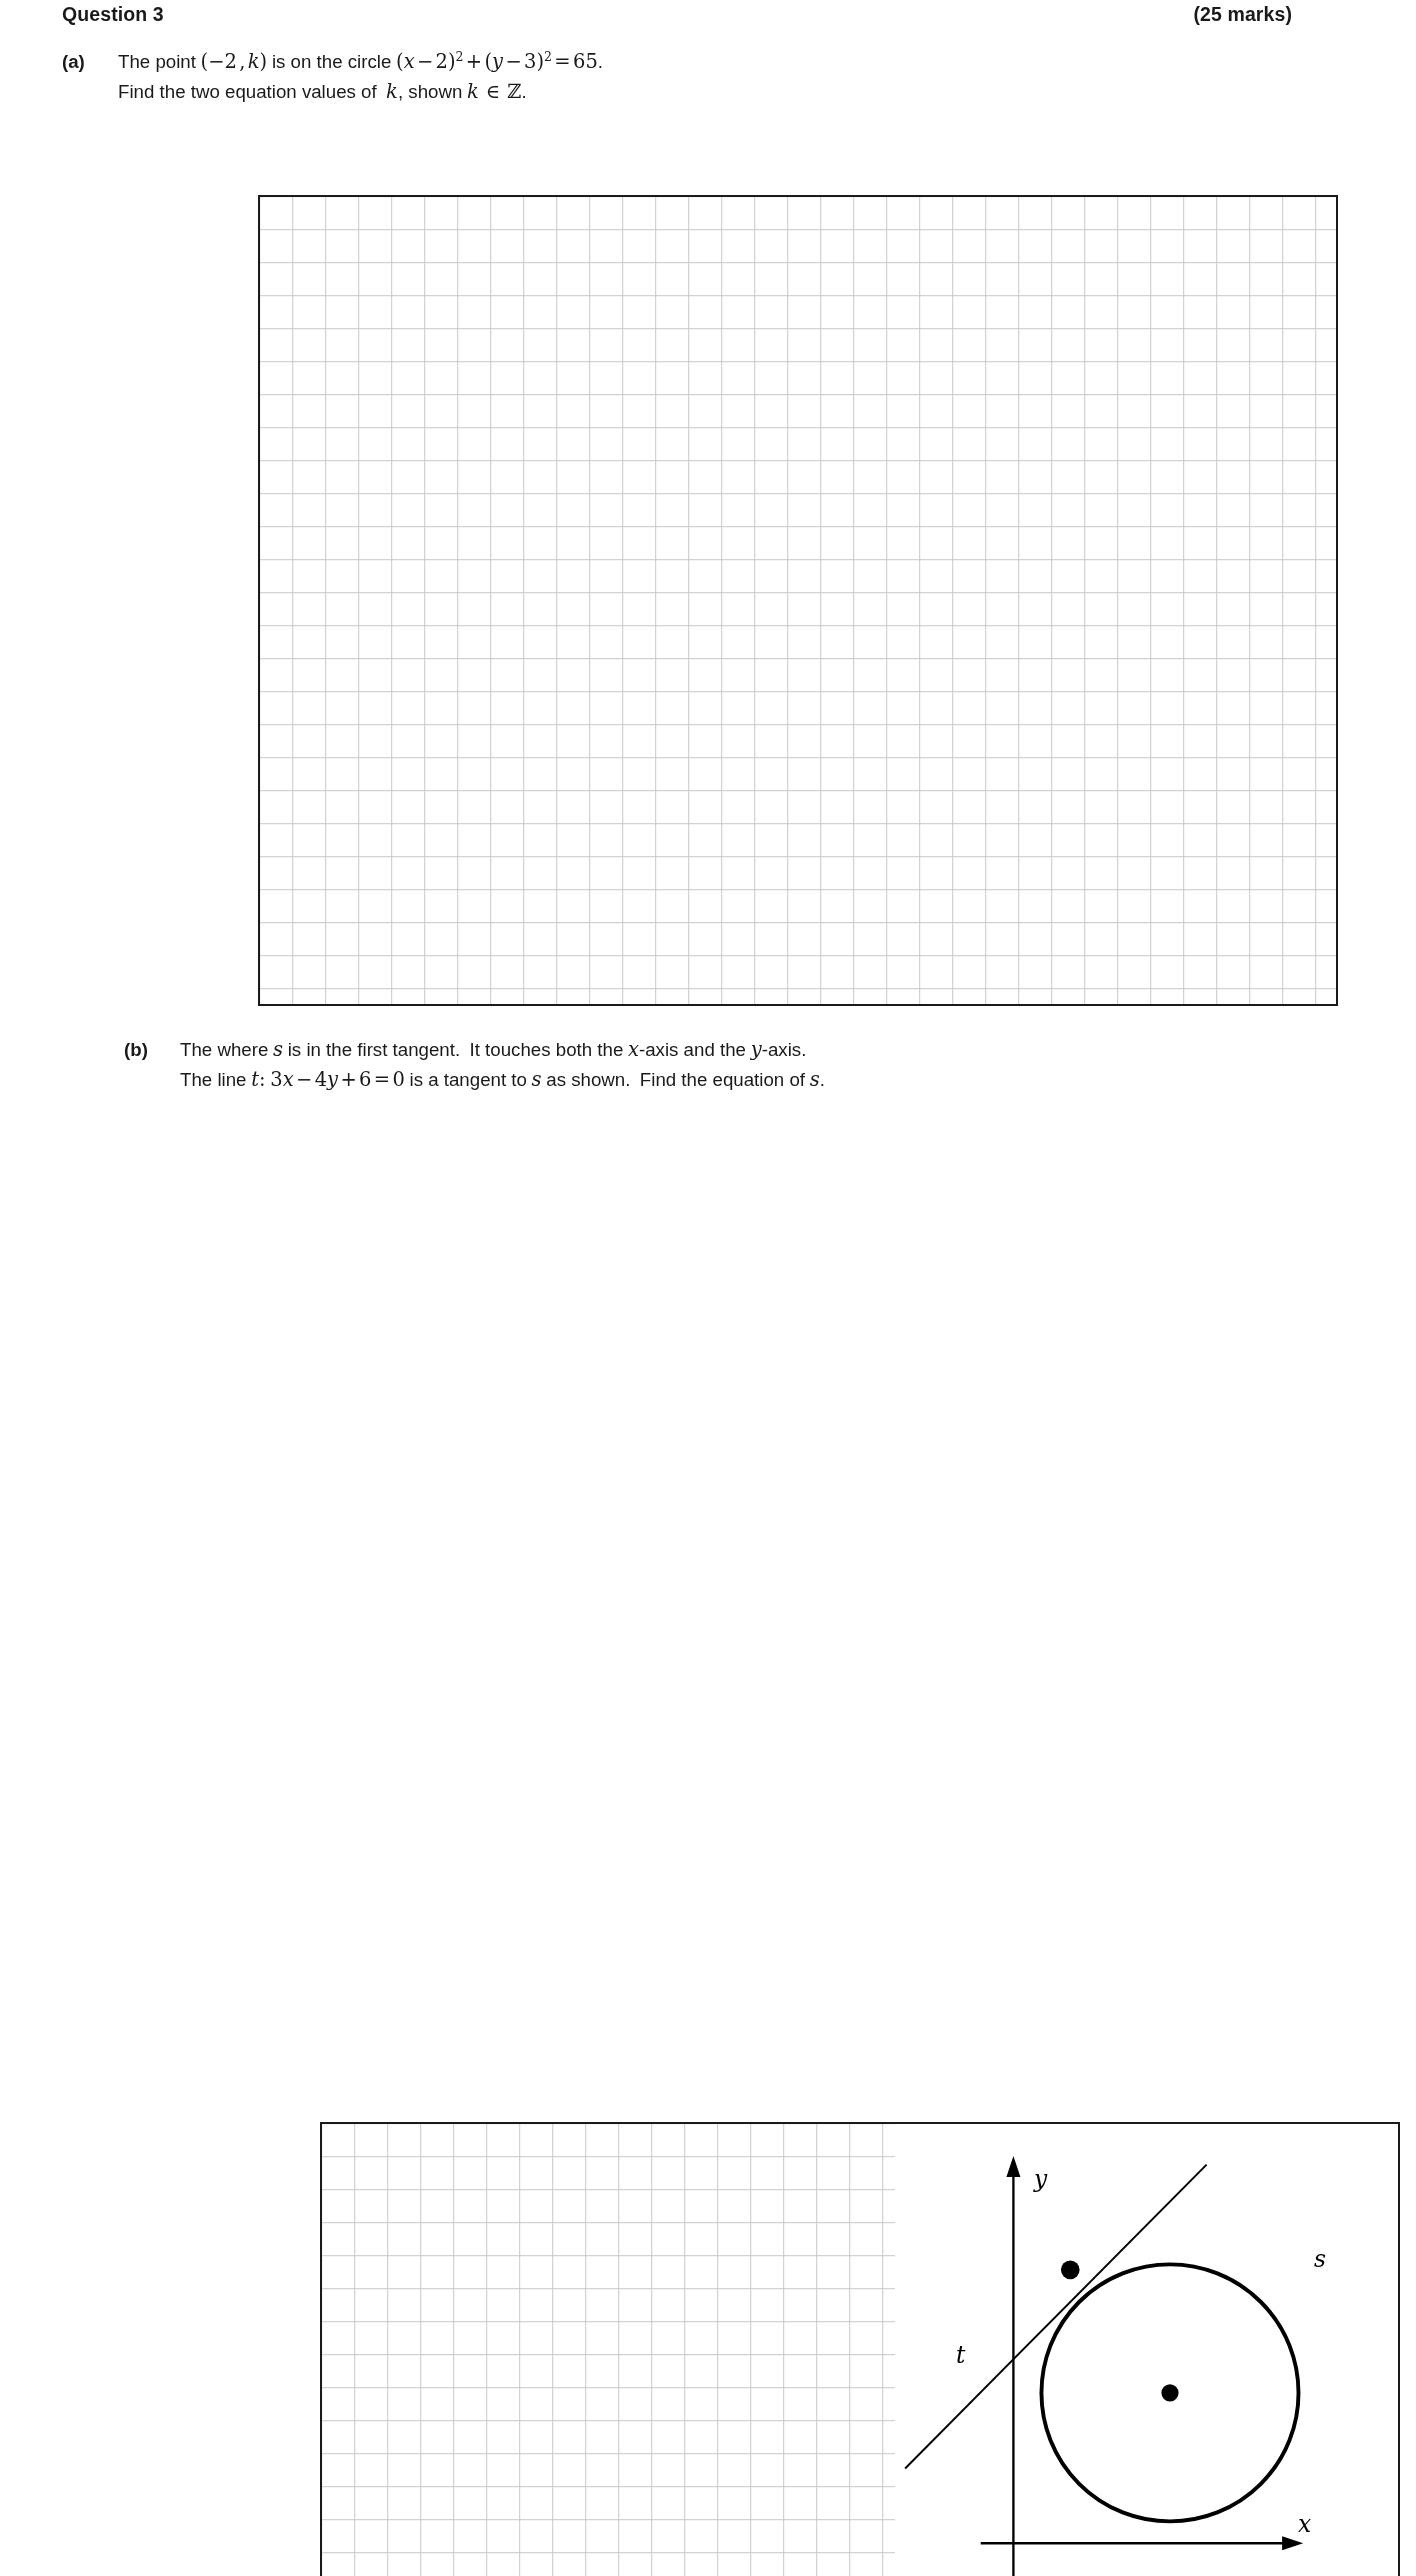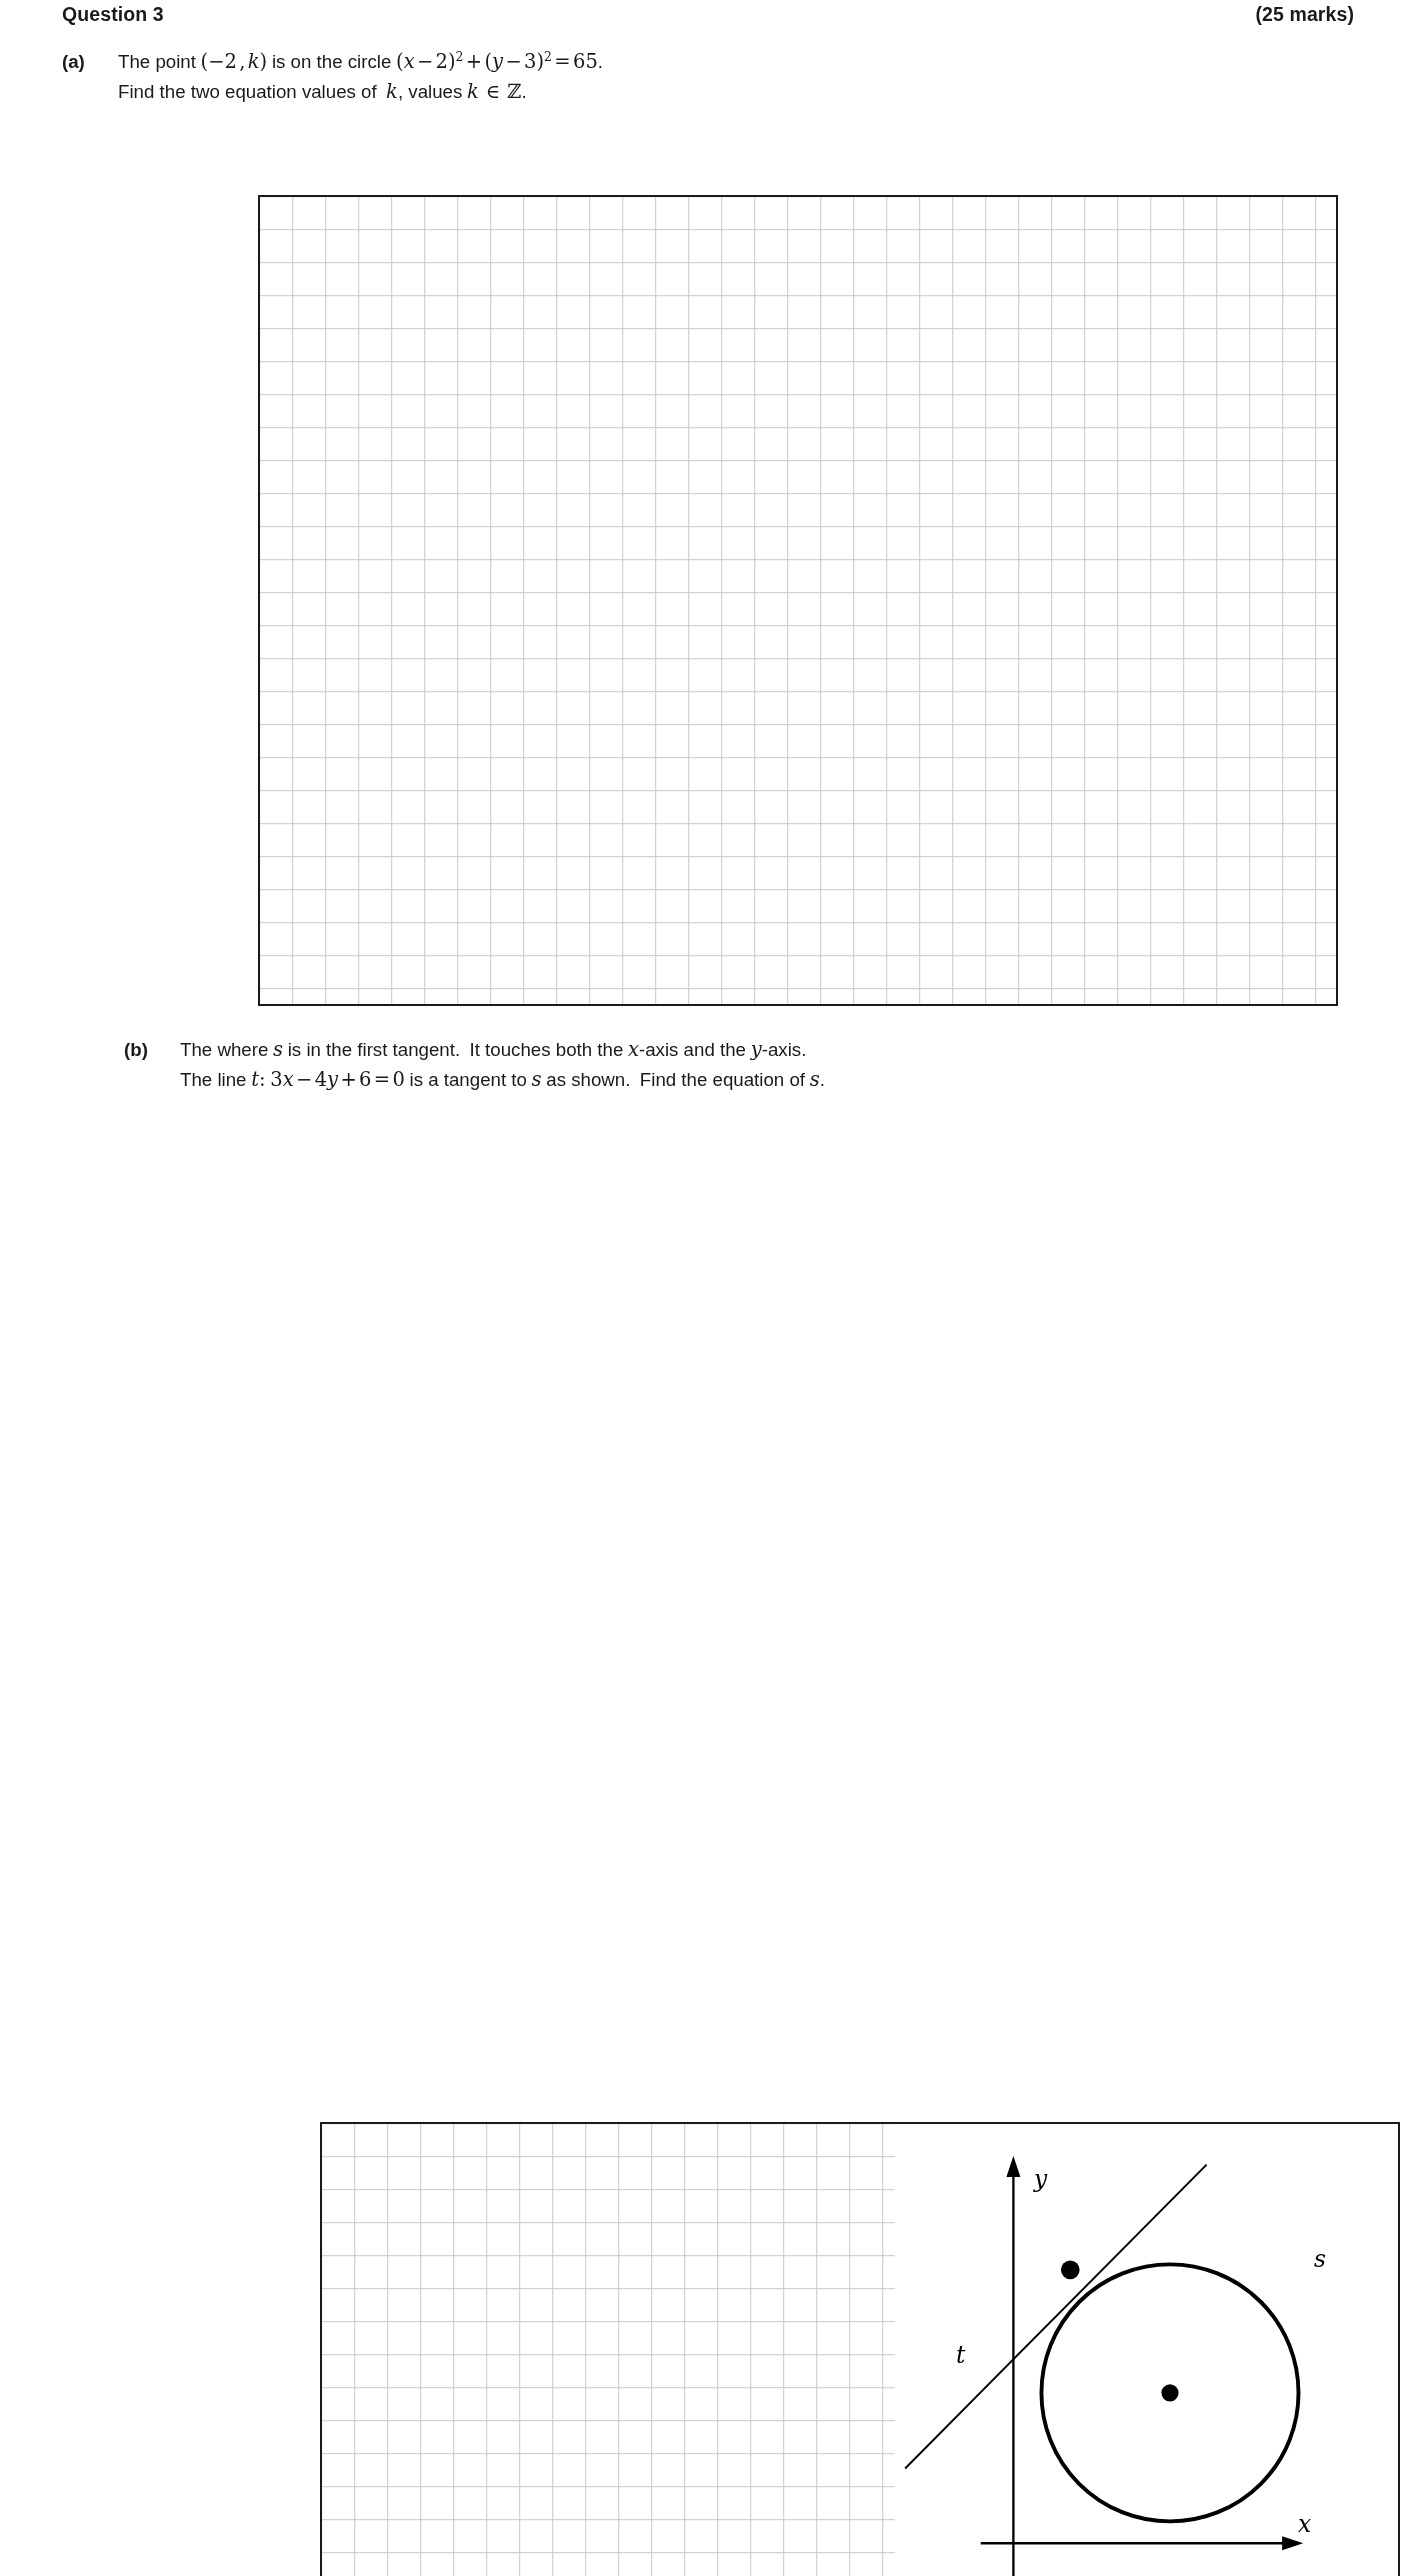"(25 marks)" .q-marks { margin-right: none -> 62px }
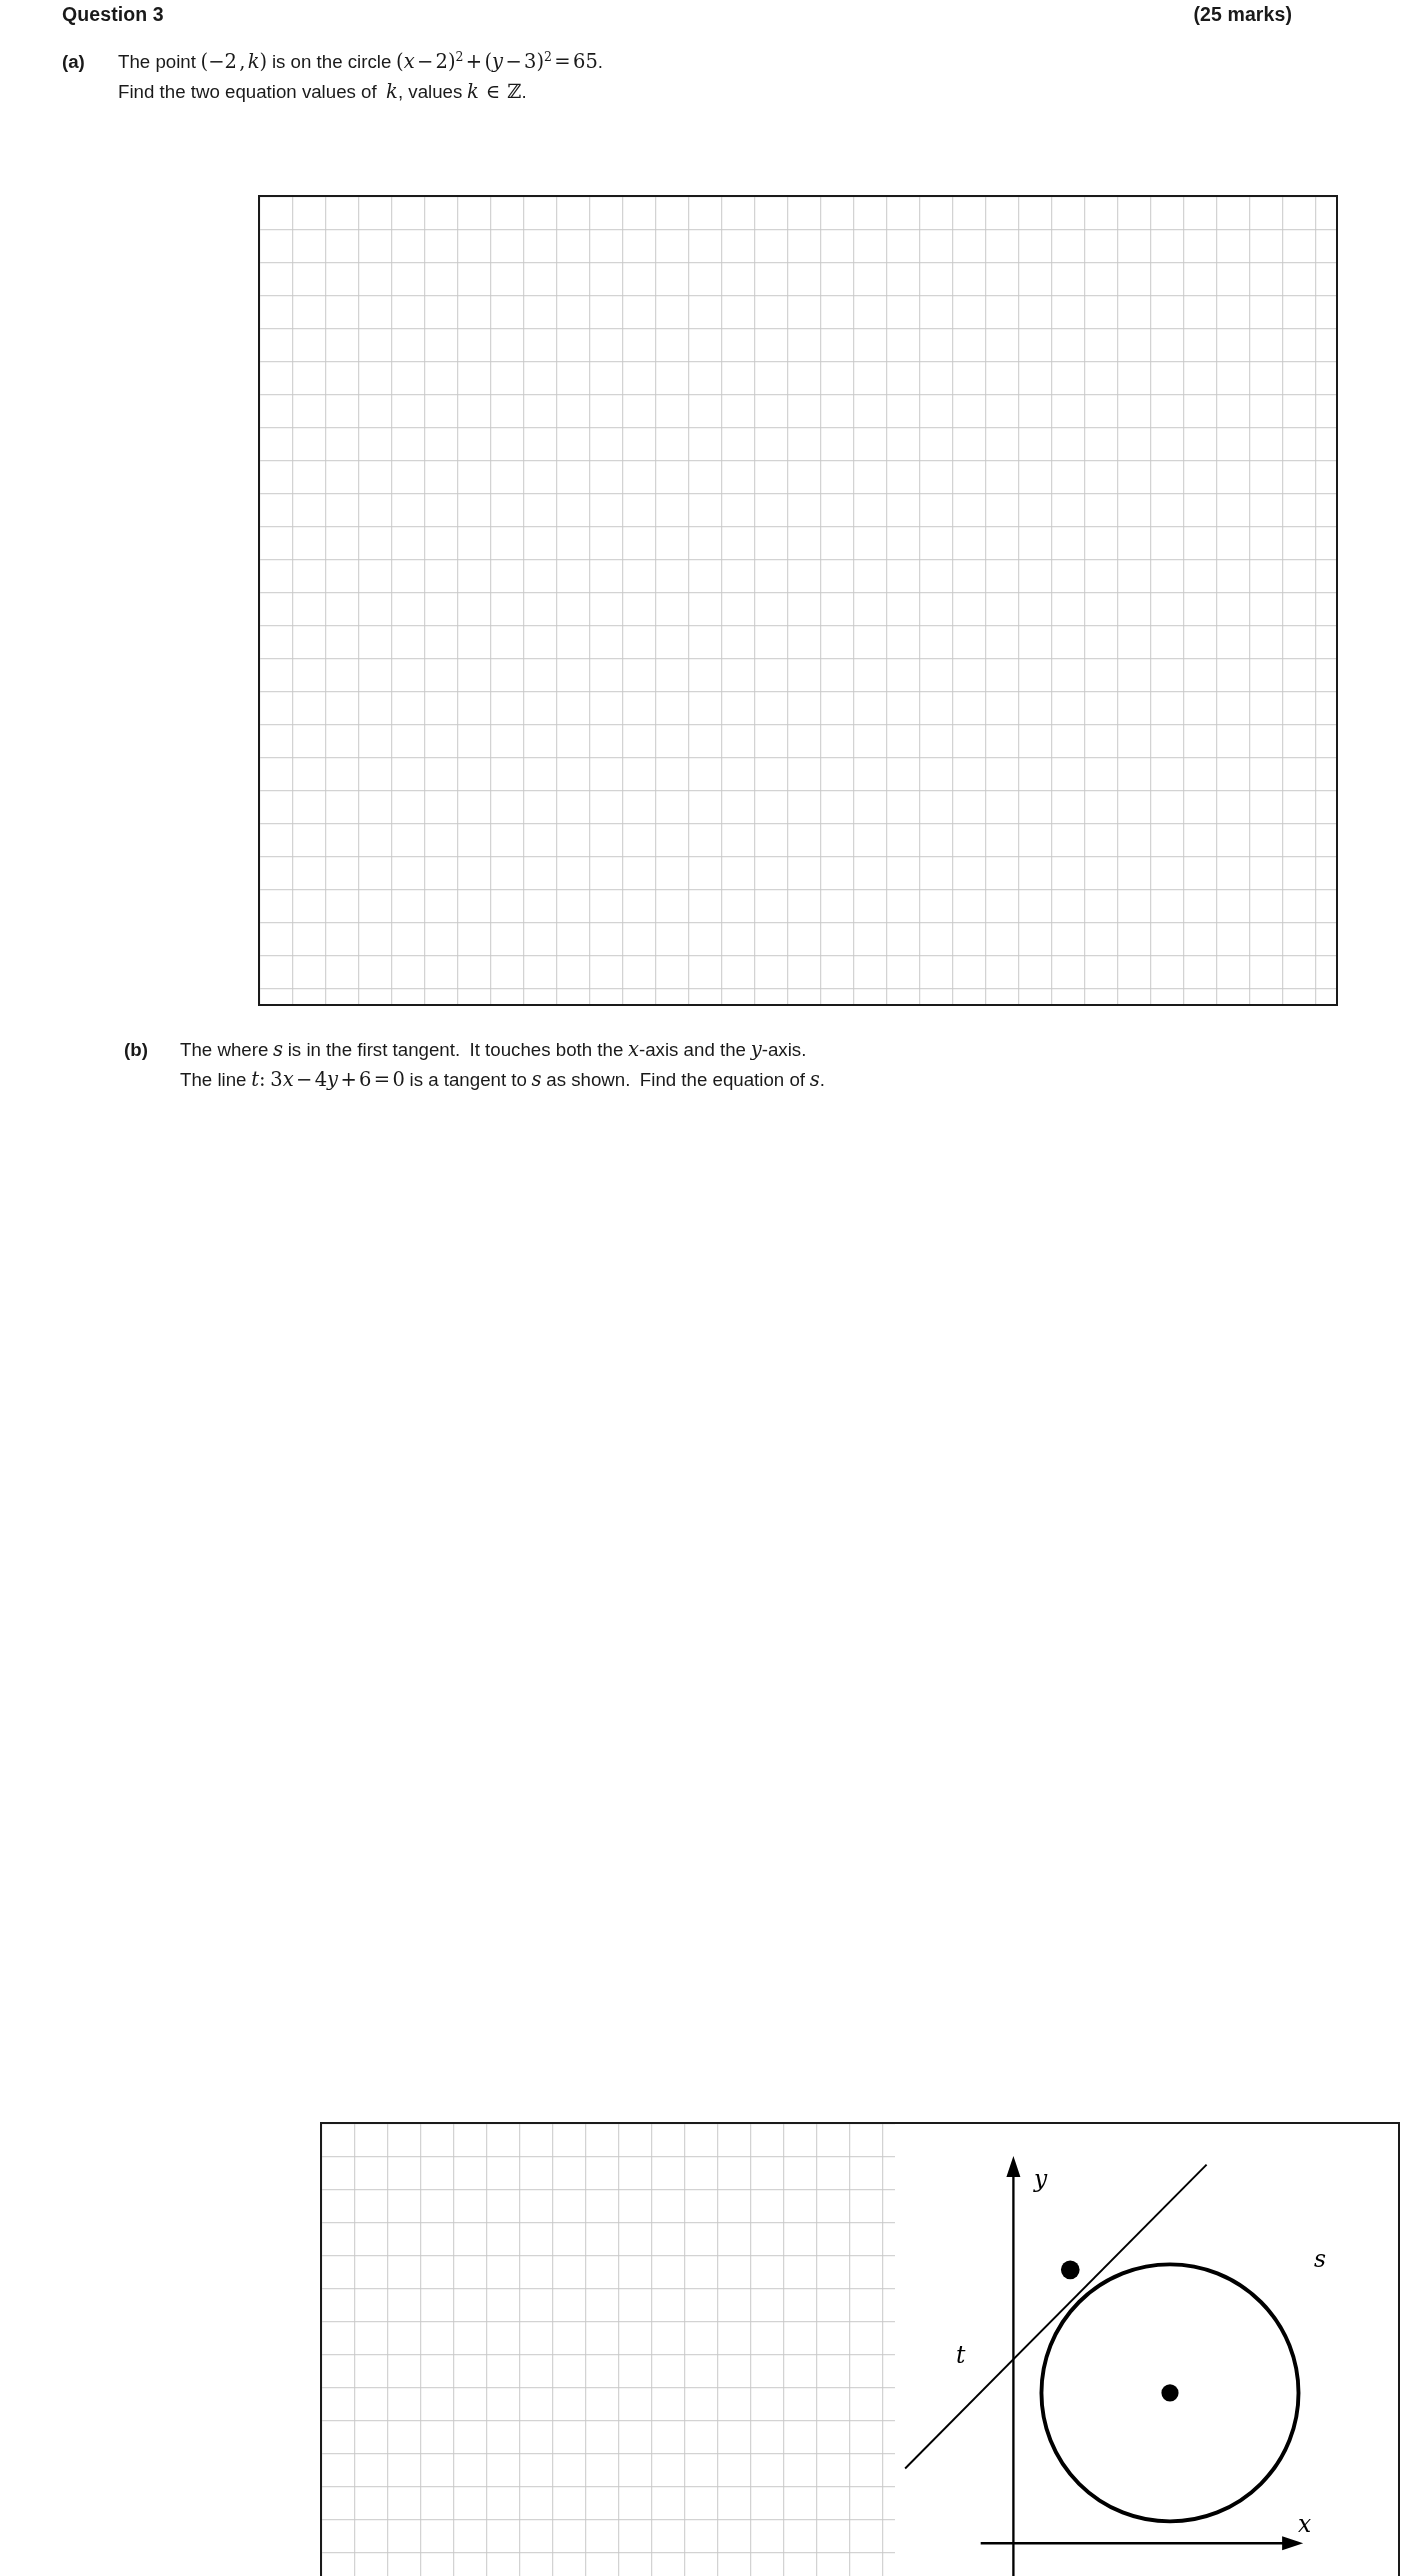", values" span { text: values -> shown }
